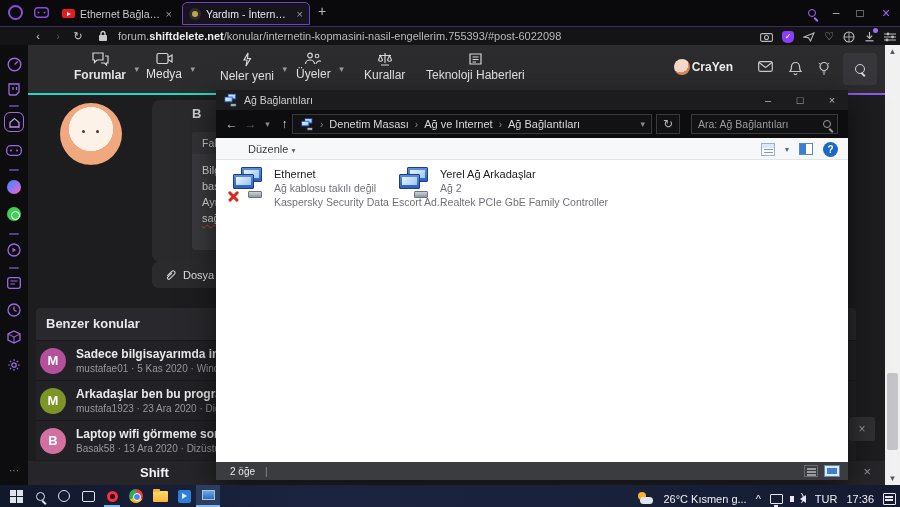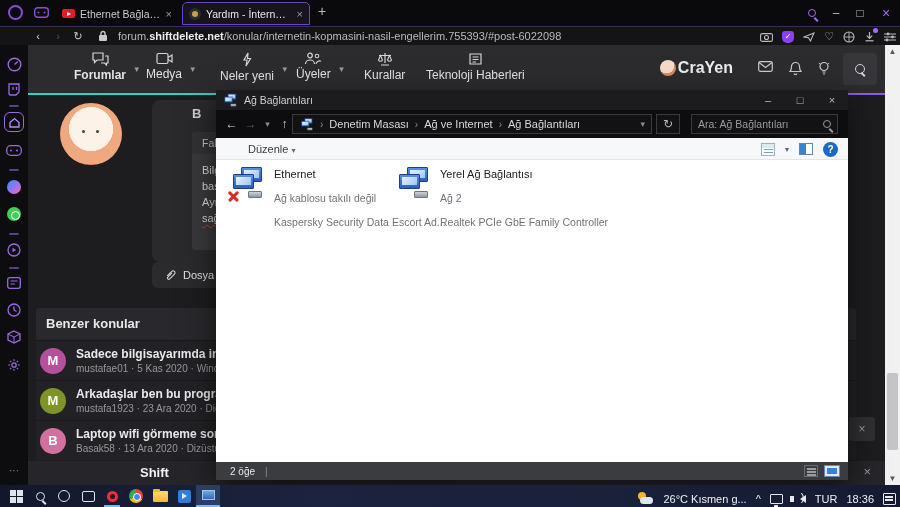"CraYen" .f-user { font-size: 16px -> 12px }
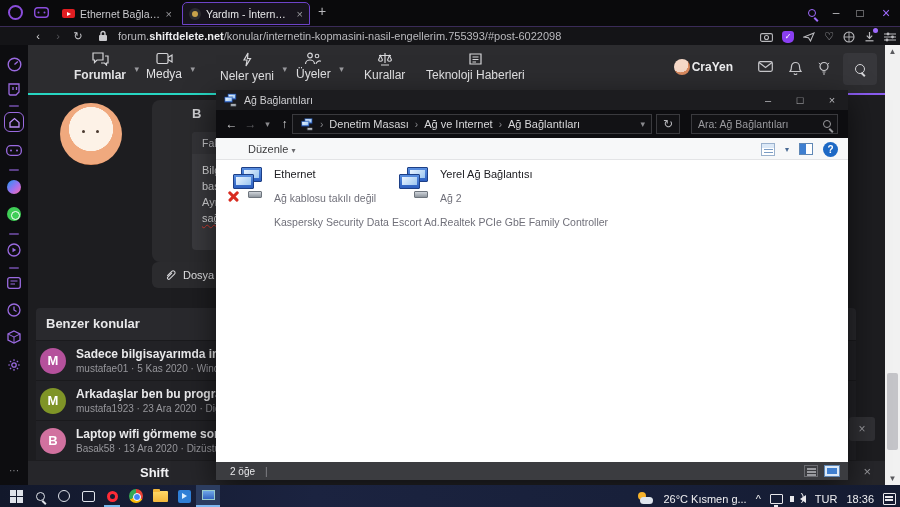"Yerel Ağ Bağlantısı" div.ad-name { text: Bağlantısı -> Arkadaşlar }
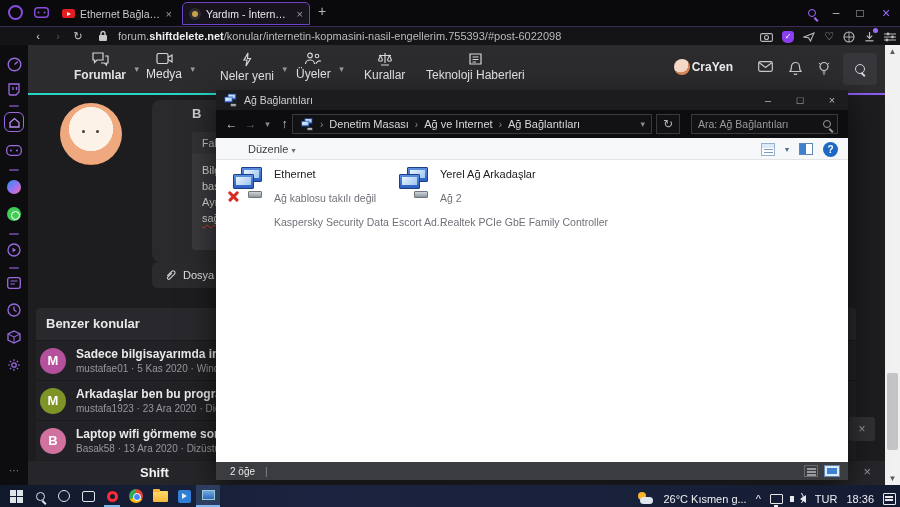"Ağ kablosu takılı değil" .ad-line { margin-top: 12px -> 2px }
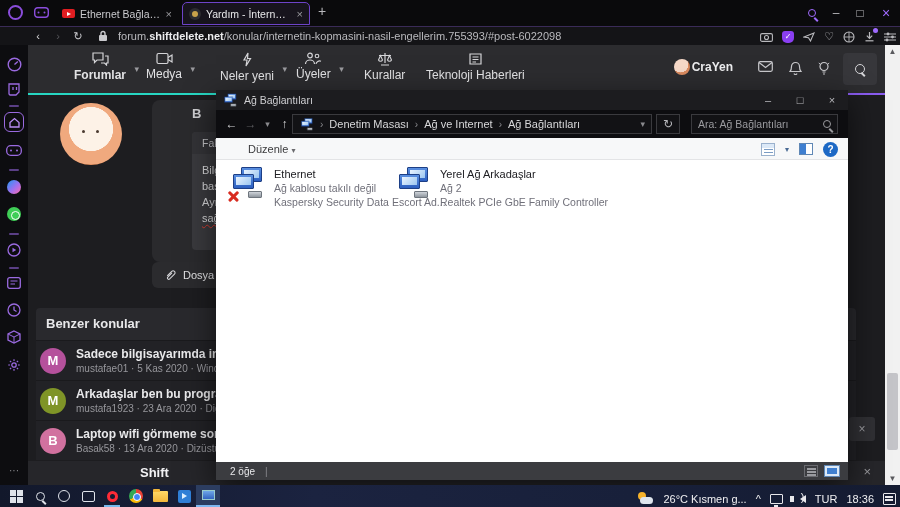"18:36" span { text: 18:36 -> 17:36 }
